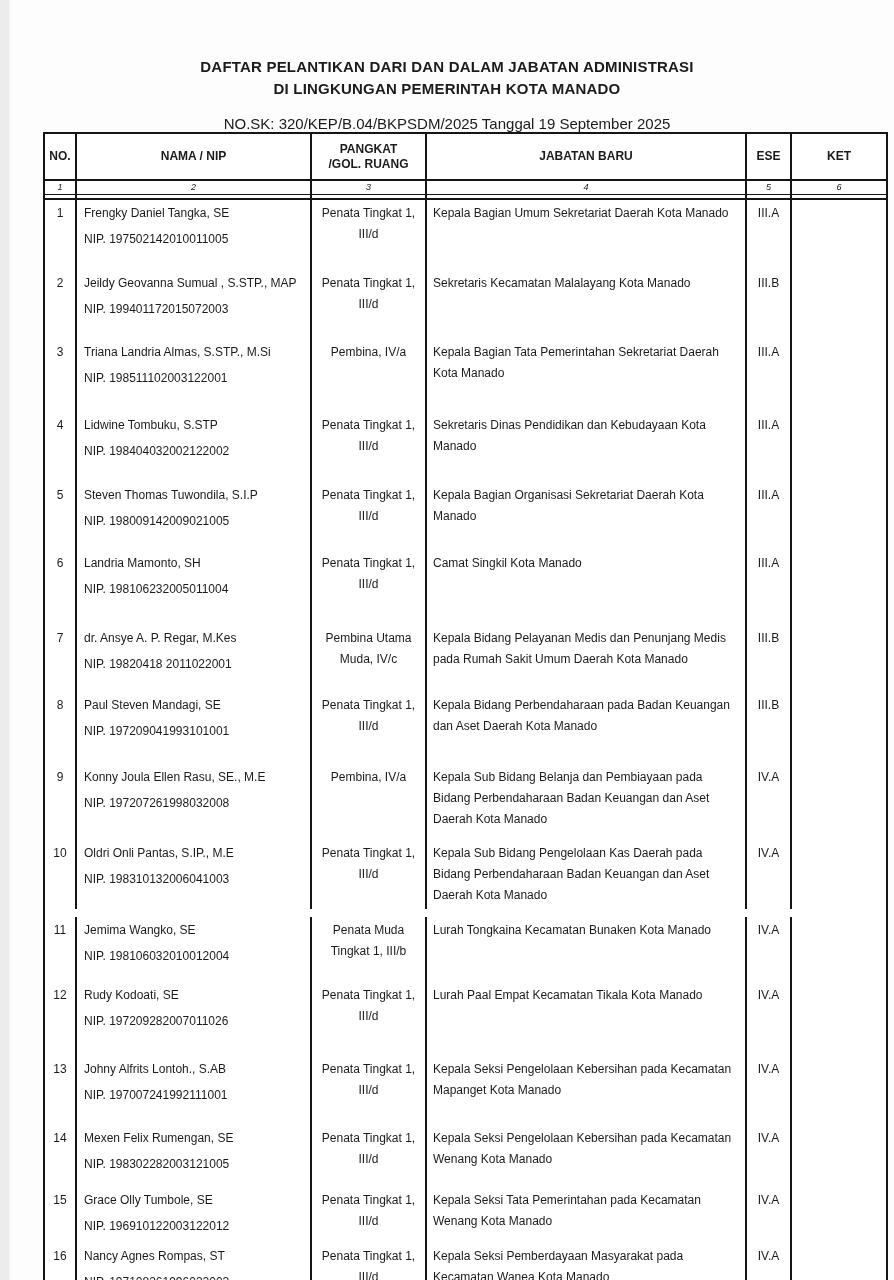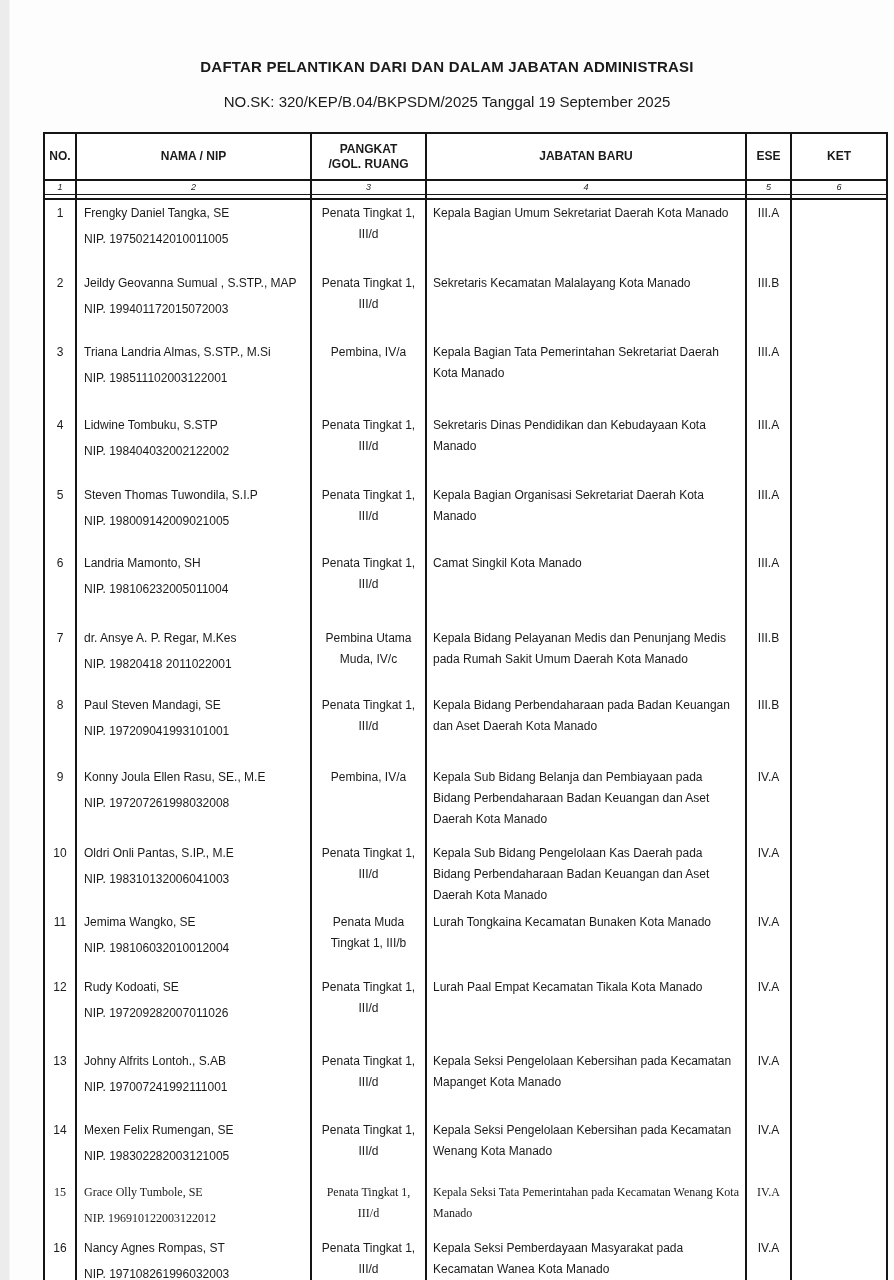"DI LINGKUNGAN PEMERINTAH KOTA MANADO" div.title-line { html: none -> <div>DI LINGKUNGAN PEMERINTAH KOTA MANADO</div> }
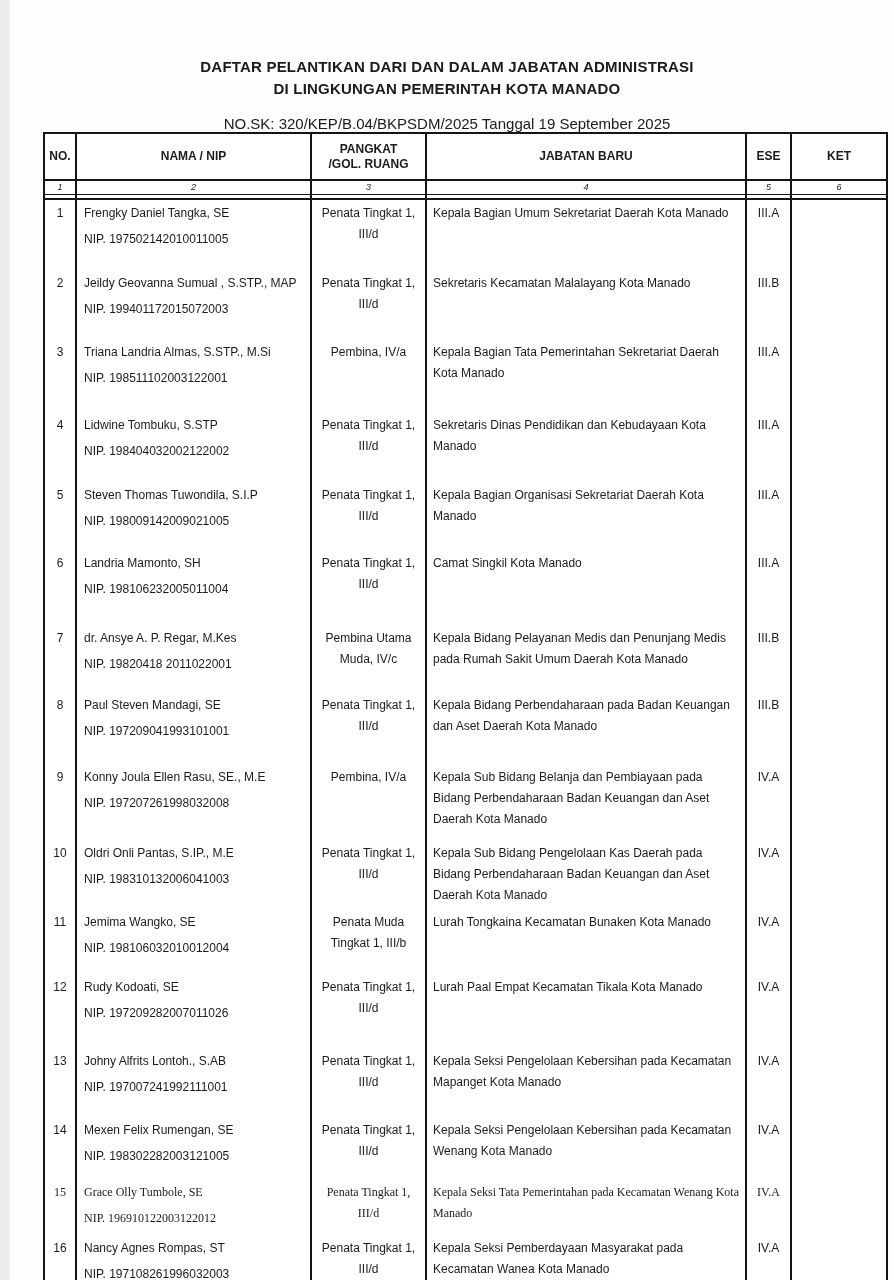"11" .brow:nth-child(11) { margin-top: none -> 8px }
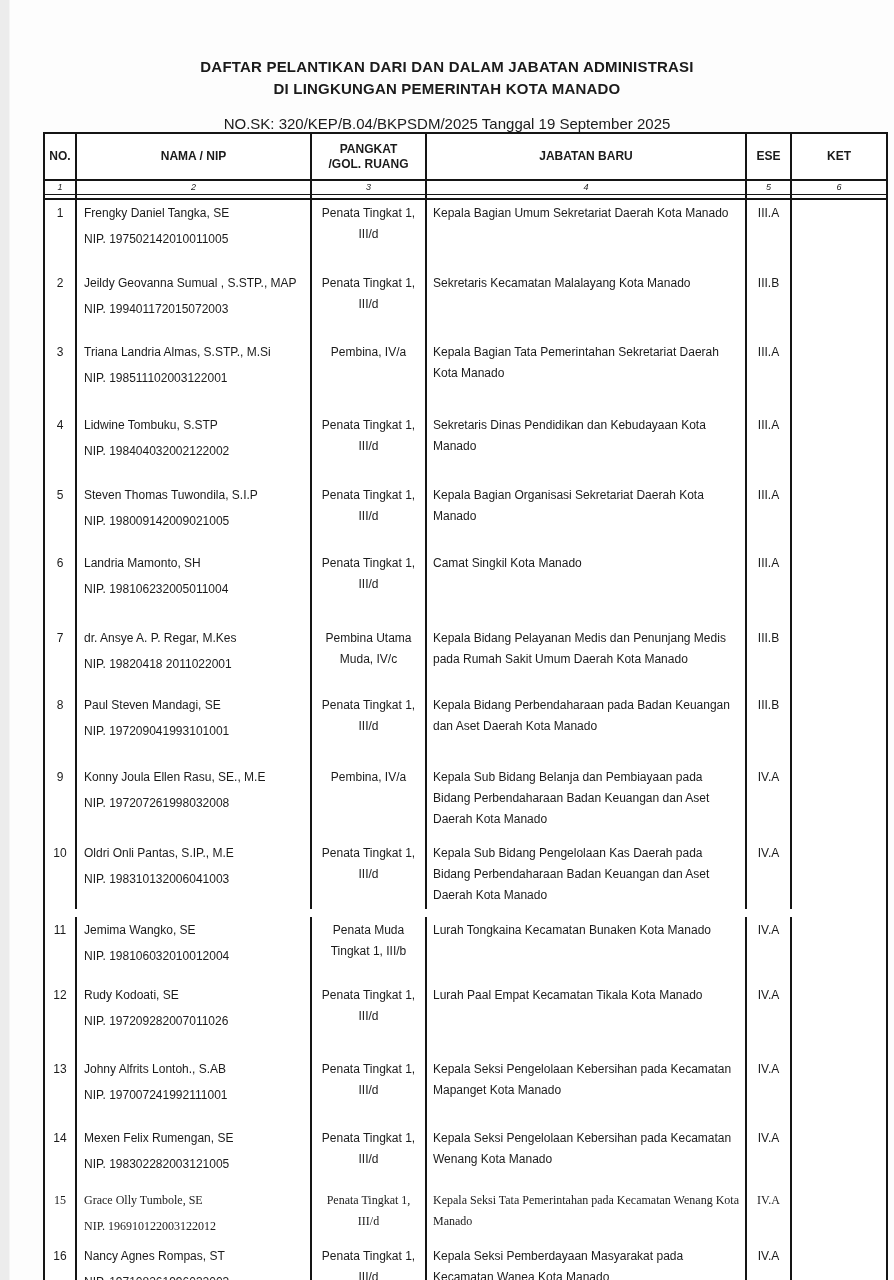"15" .brow:nth-child(15) { font-family: Liberation Serif, serif -> none }
